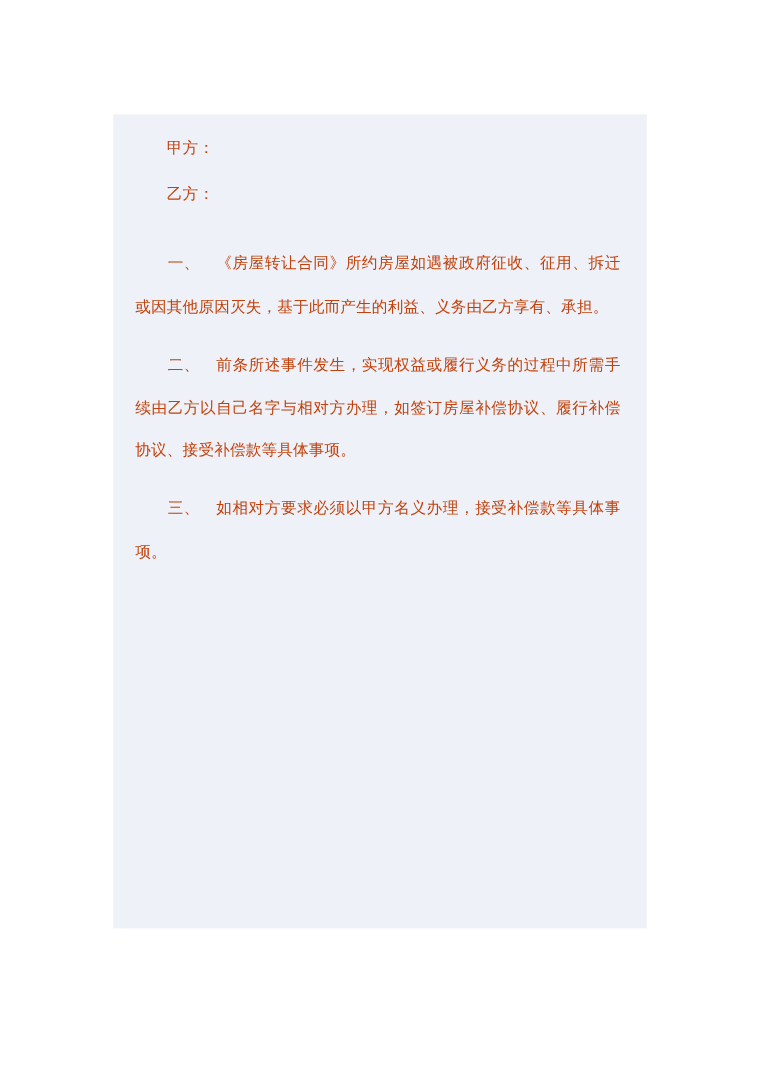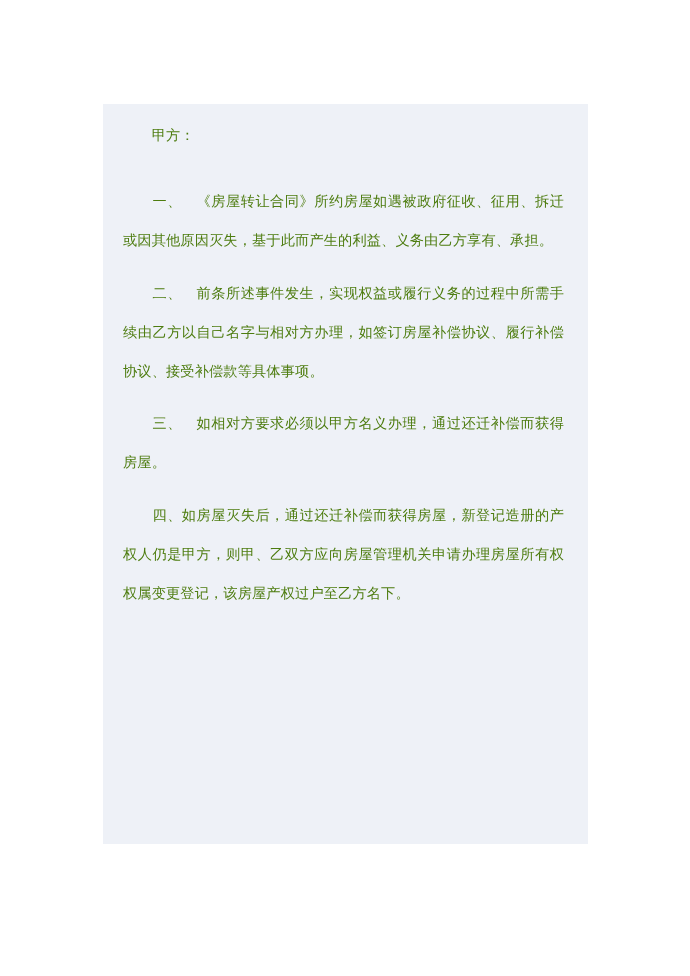"甲方：" .para { color: #4d7c0f -> #c2410c }
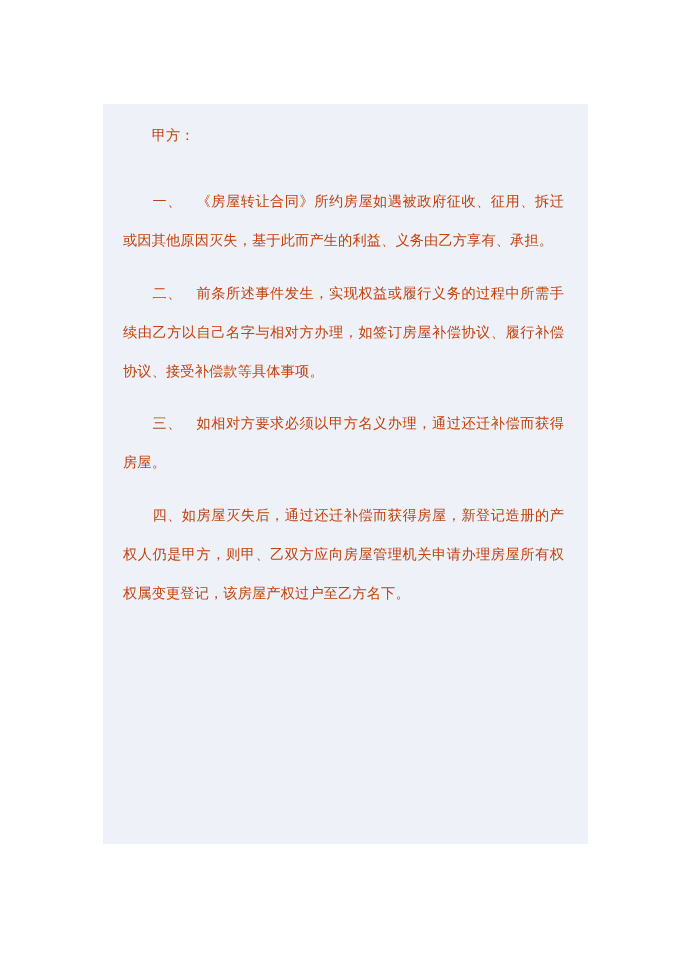"乙方：" p.para { html: none -> <p> 乙方：</p> }
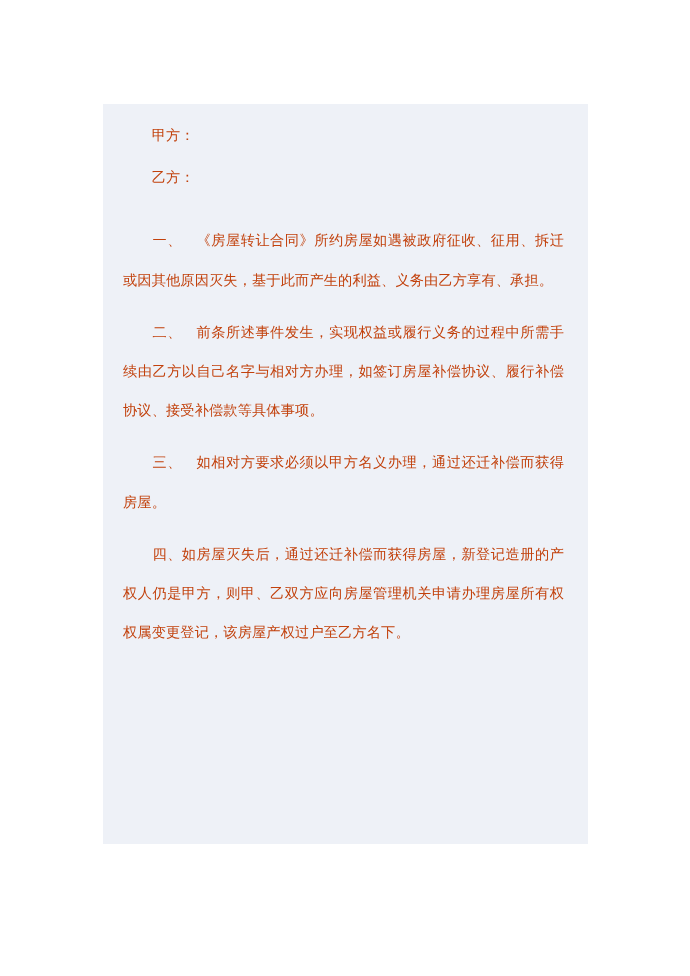"三、 如相对方要求必须以甲方名义办理，通过还迁补偿而获得房屋。" p.para { text: 通过还迁补偿而获得房屋 -> 接受补偿款等具体事项 }
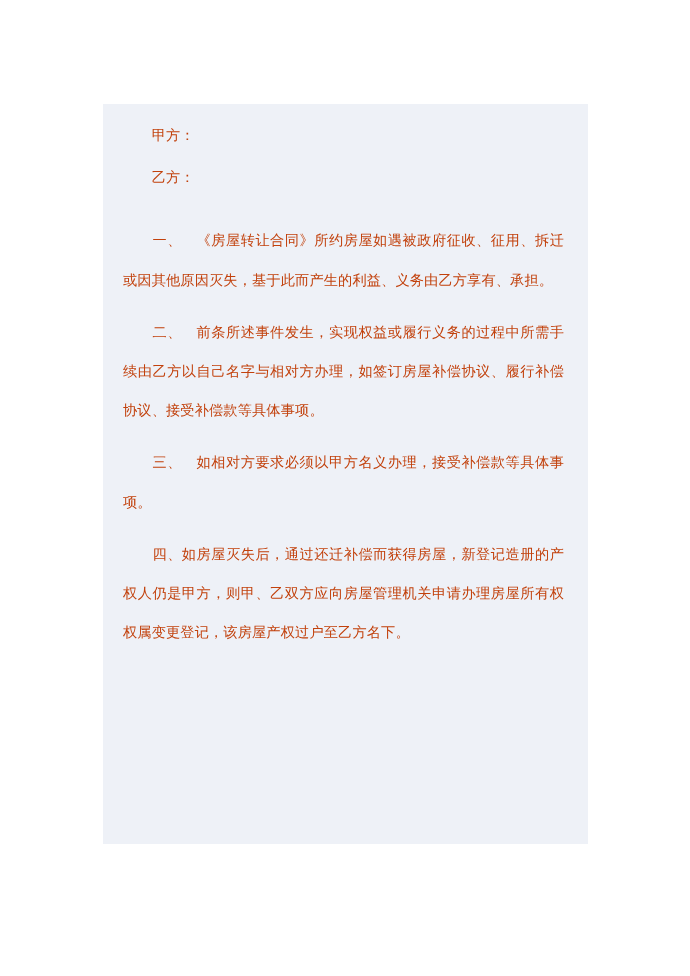"四、如房屋灭失后，通过还迁补偿而获得房屋，新登记造册的产权人仍是甲方，则甲、乙双" p.para { html: <p> 四、如房屋灭失后，通过还迁补偿而获得房屋，新登记造册的产权人仍是甲方，则甲、乙双方应向房屋管理机关申请办理房屋所有权权属变更登记，该房屋产权过户至乙方名下。</p> -> none }
